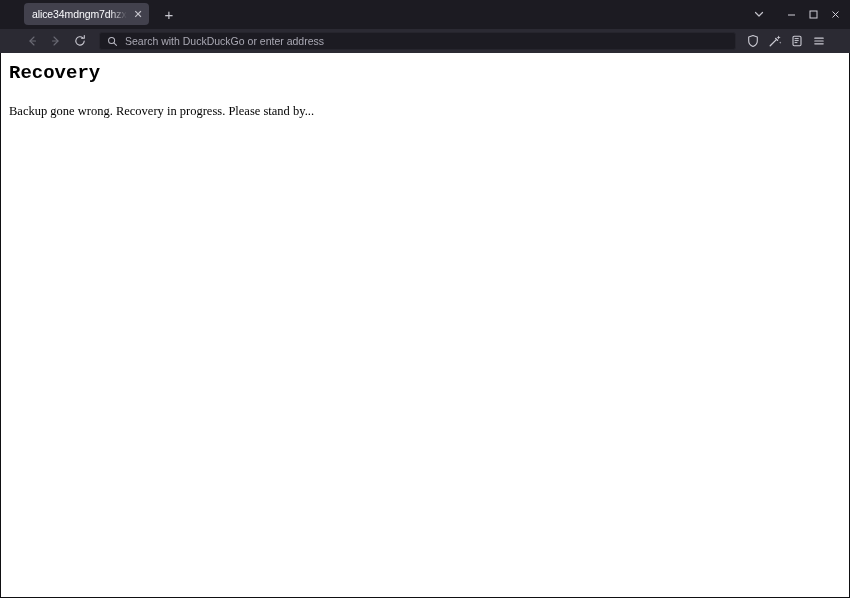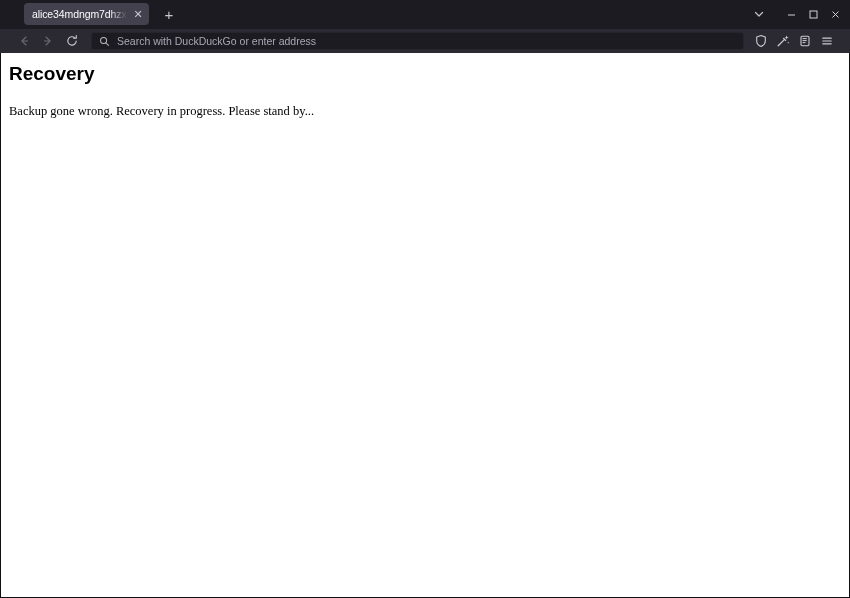"Search with DuckDuckGo or enter" .nav-toolbar { padding: 0 12px -> 0 20px }
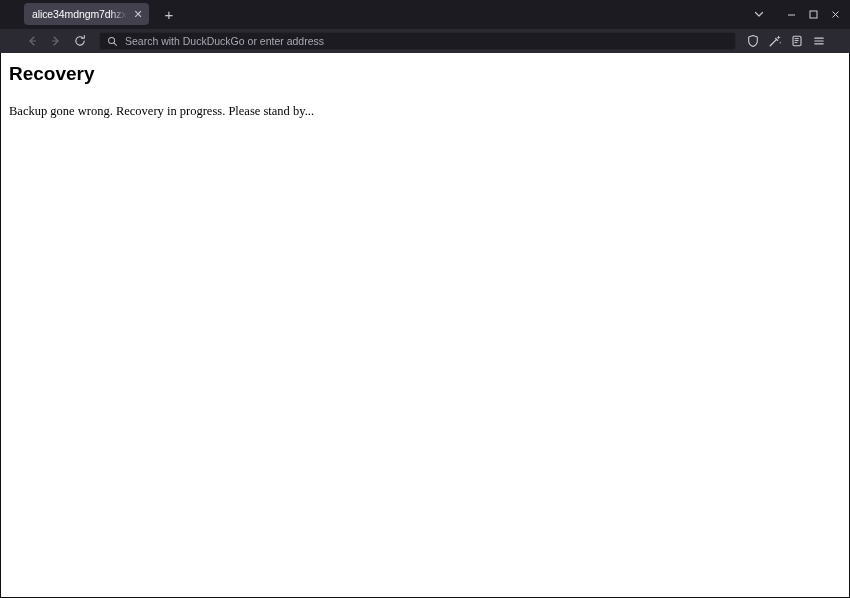"Recovery" .page-heading { font-family: Liberation Sans, sans-serif -> Liberation Mono, monospace }
